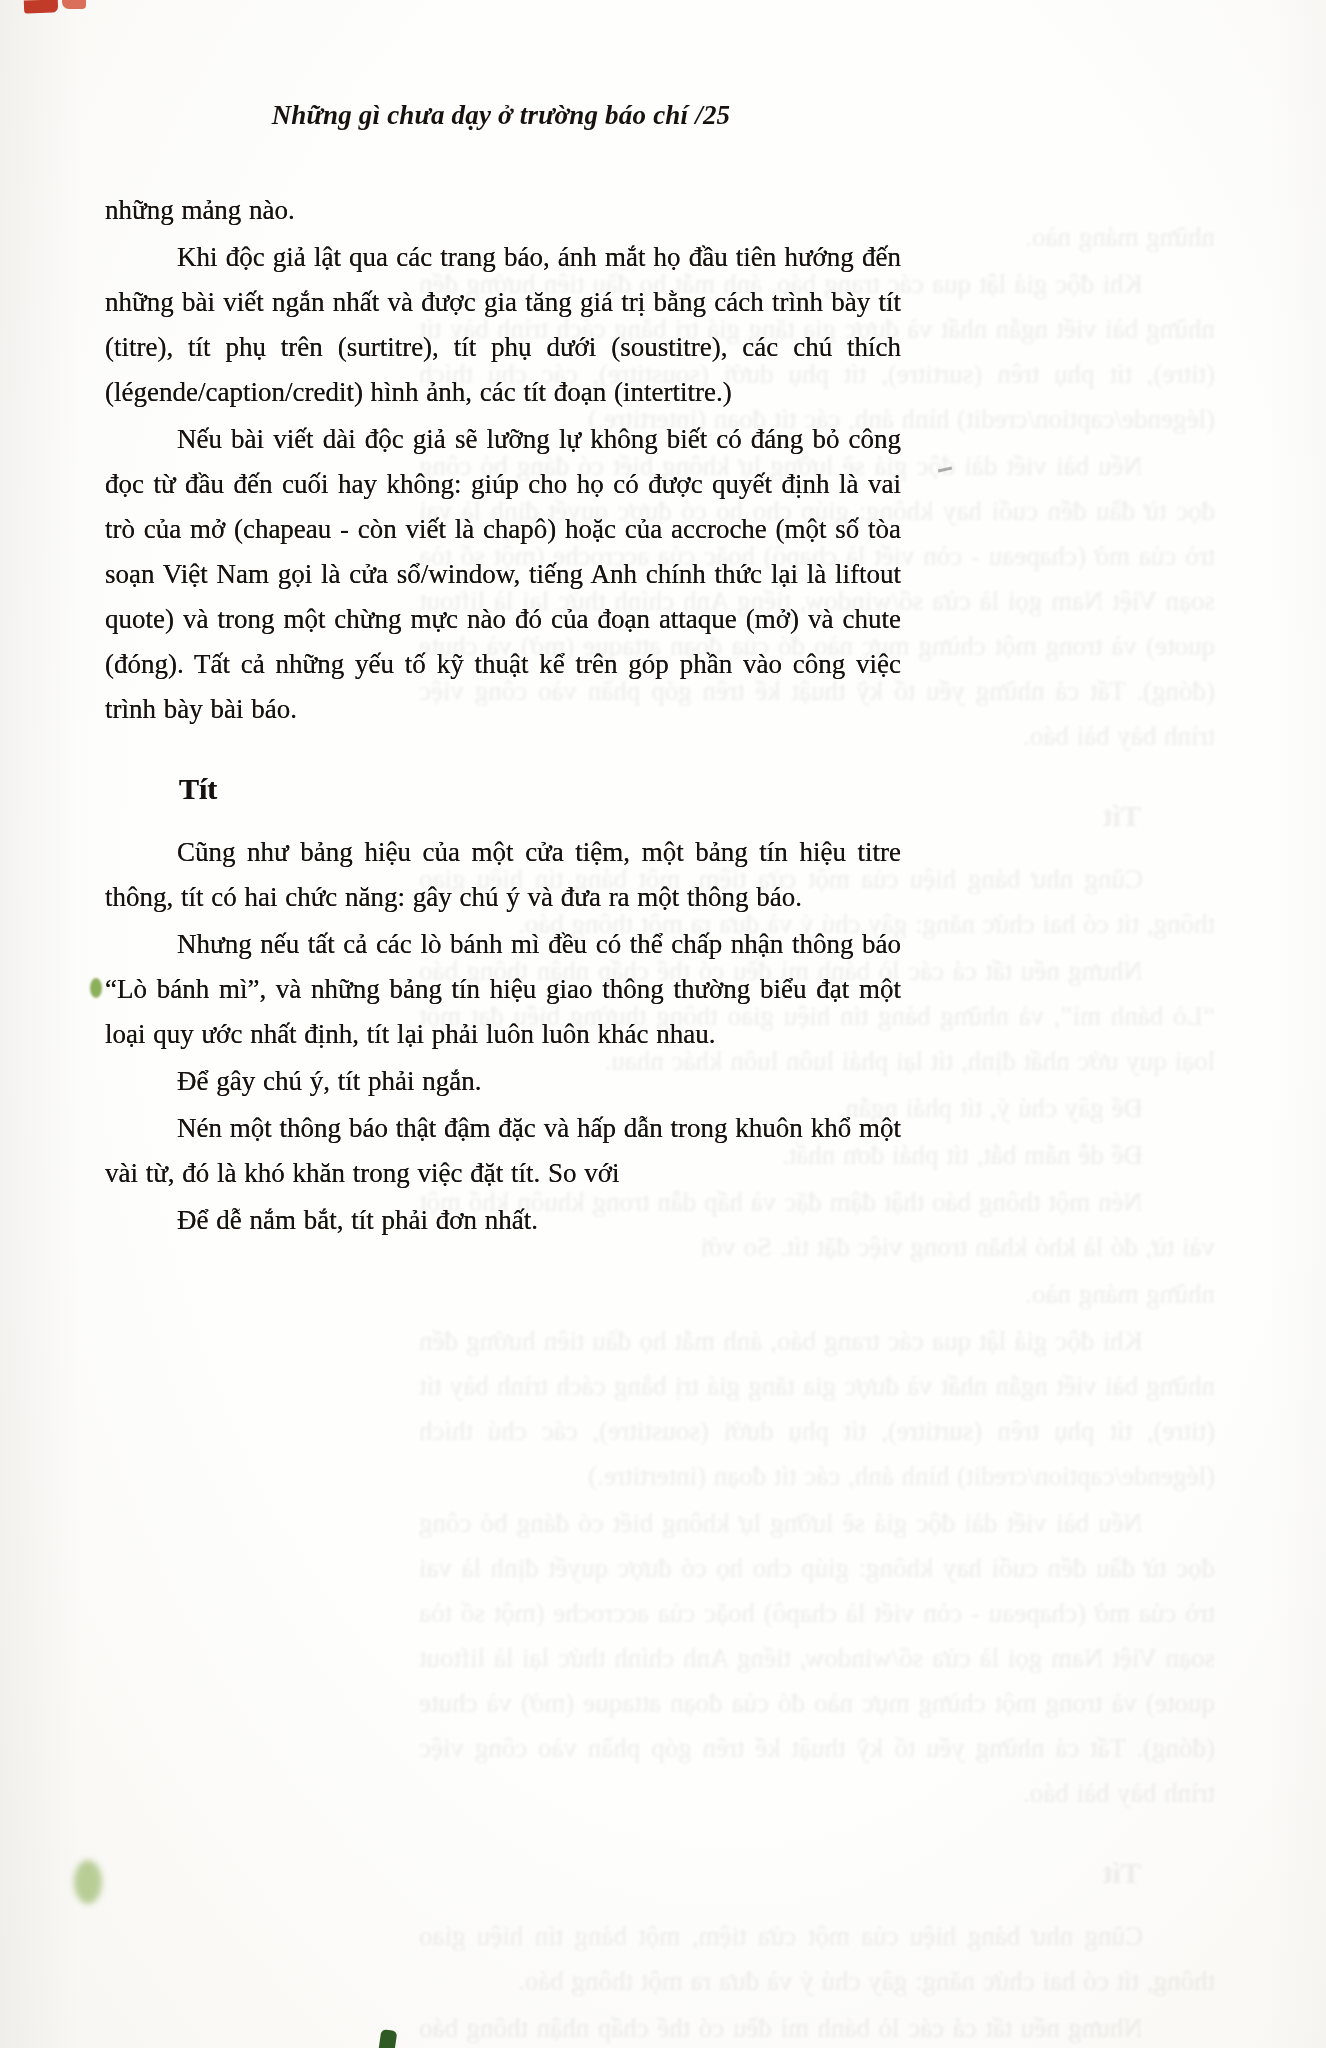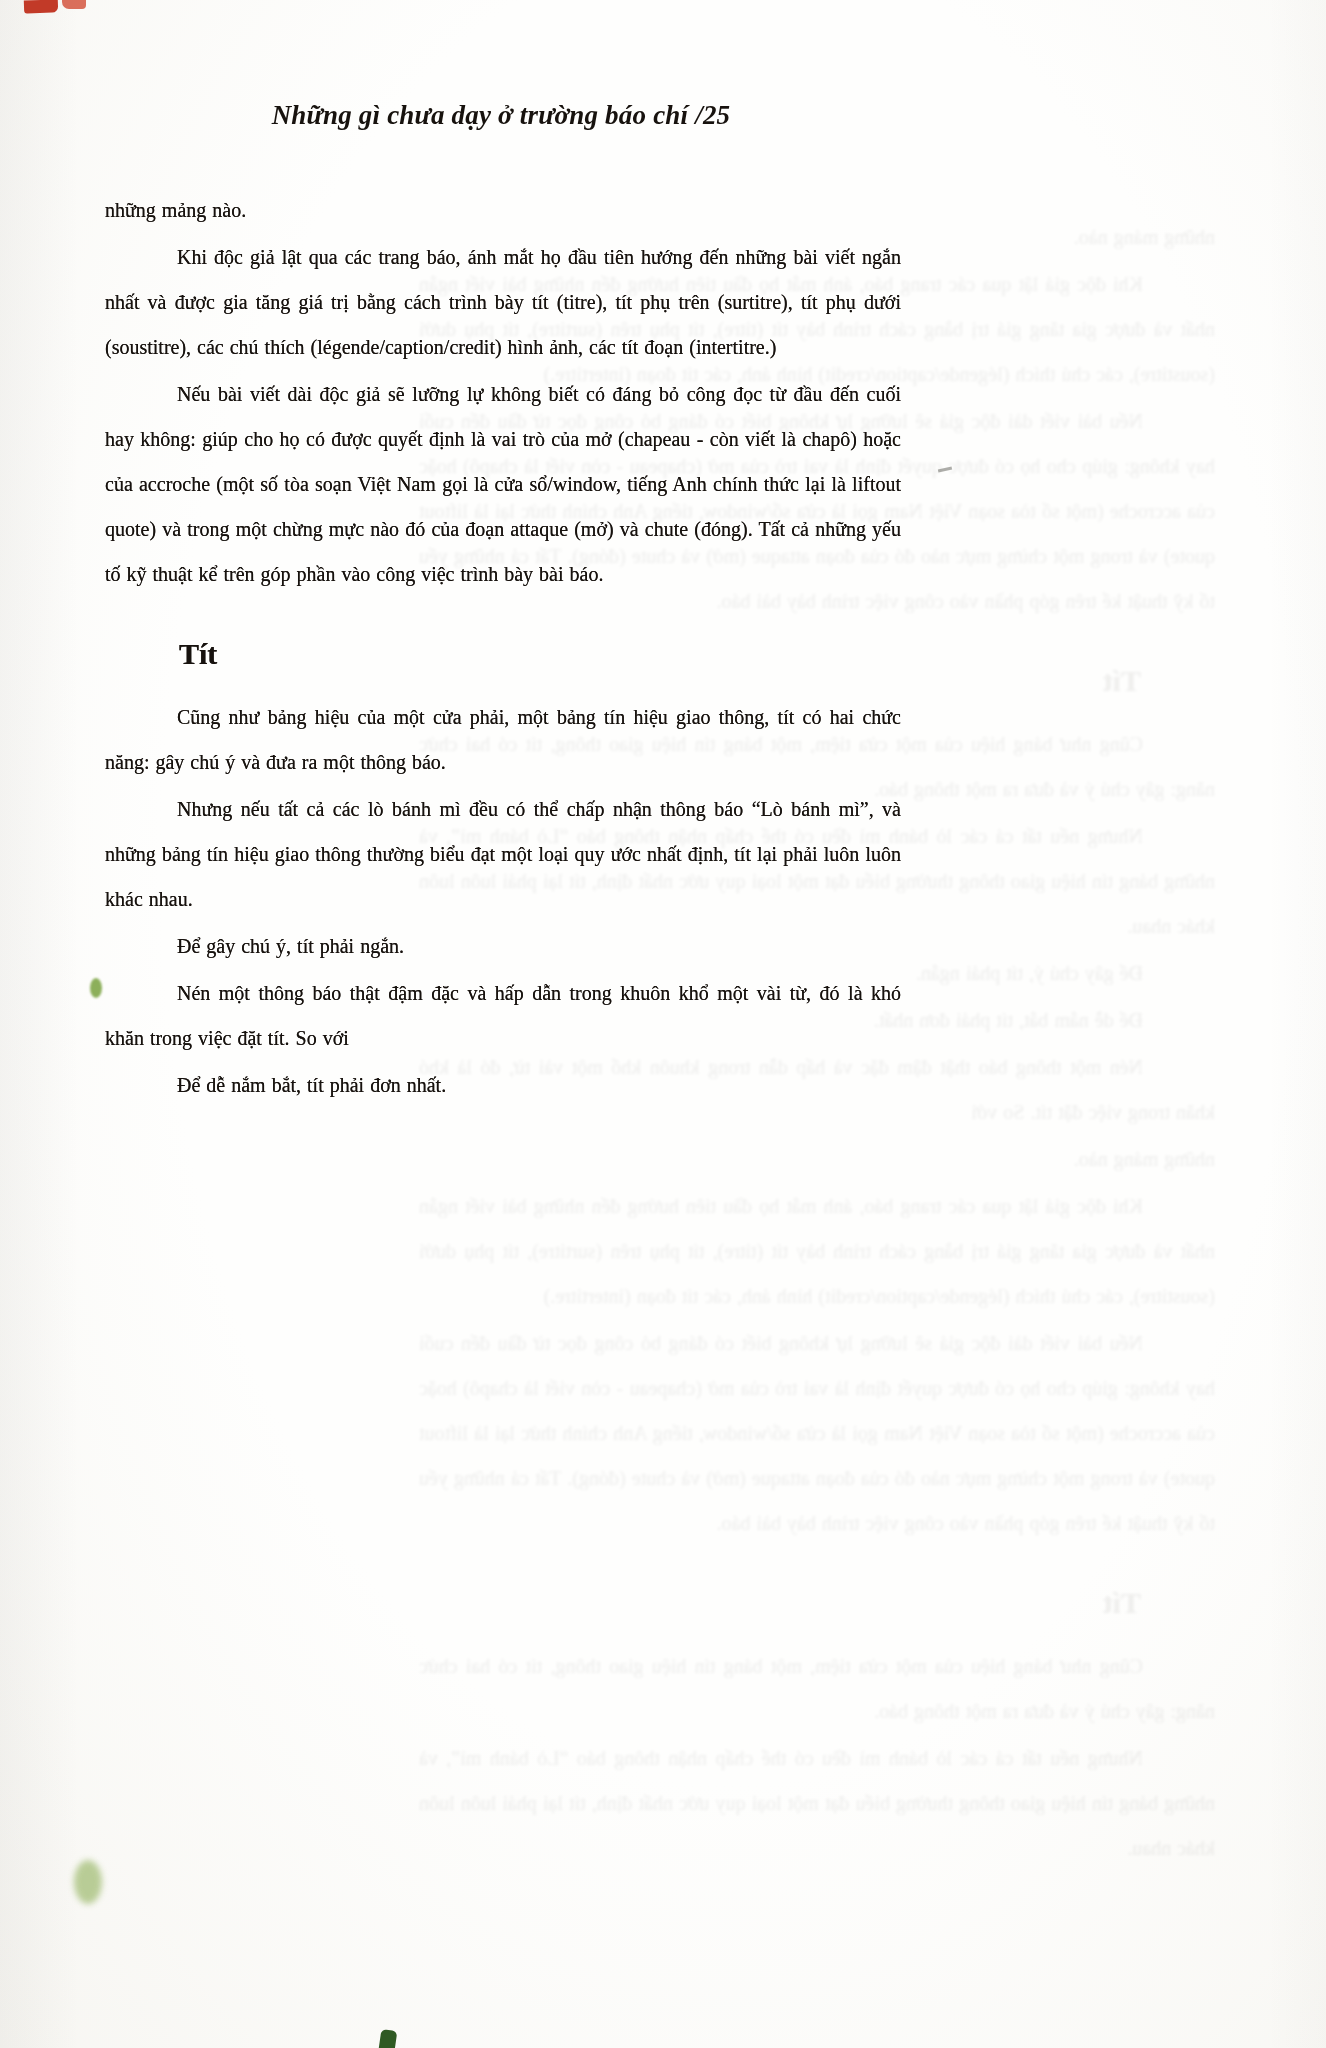"những mảng nào." .page p { font-size: 20px -> 27px }
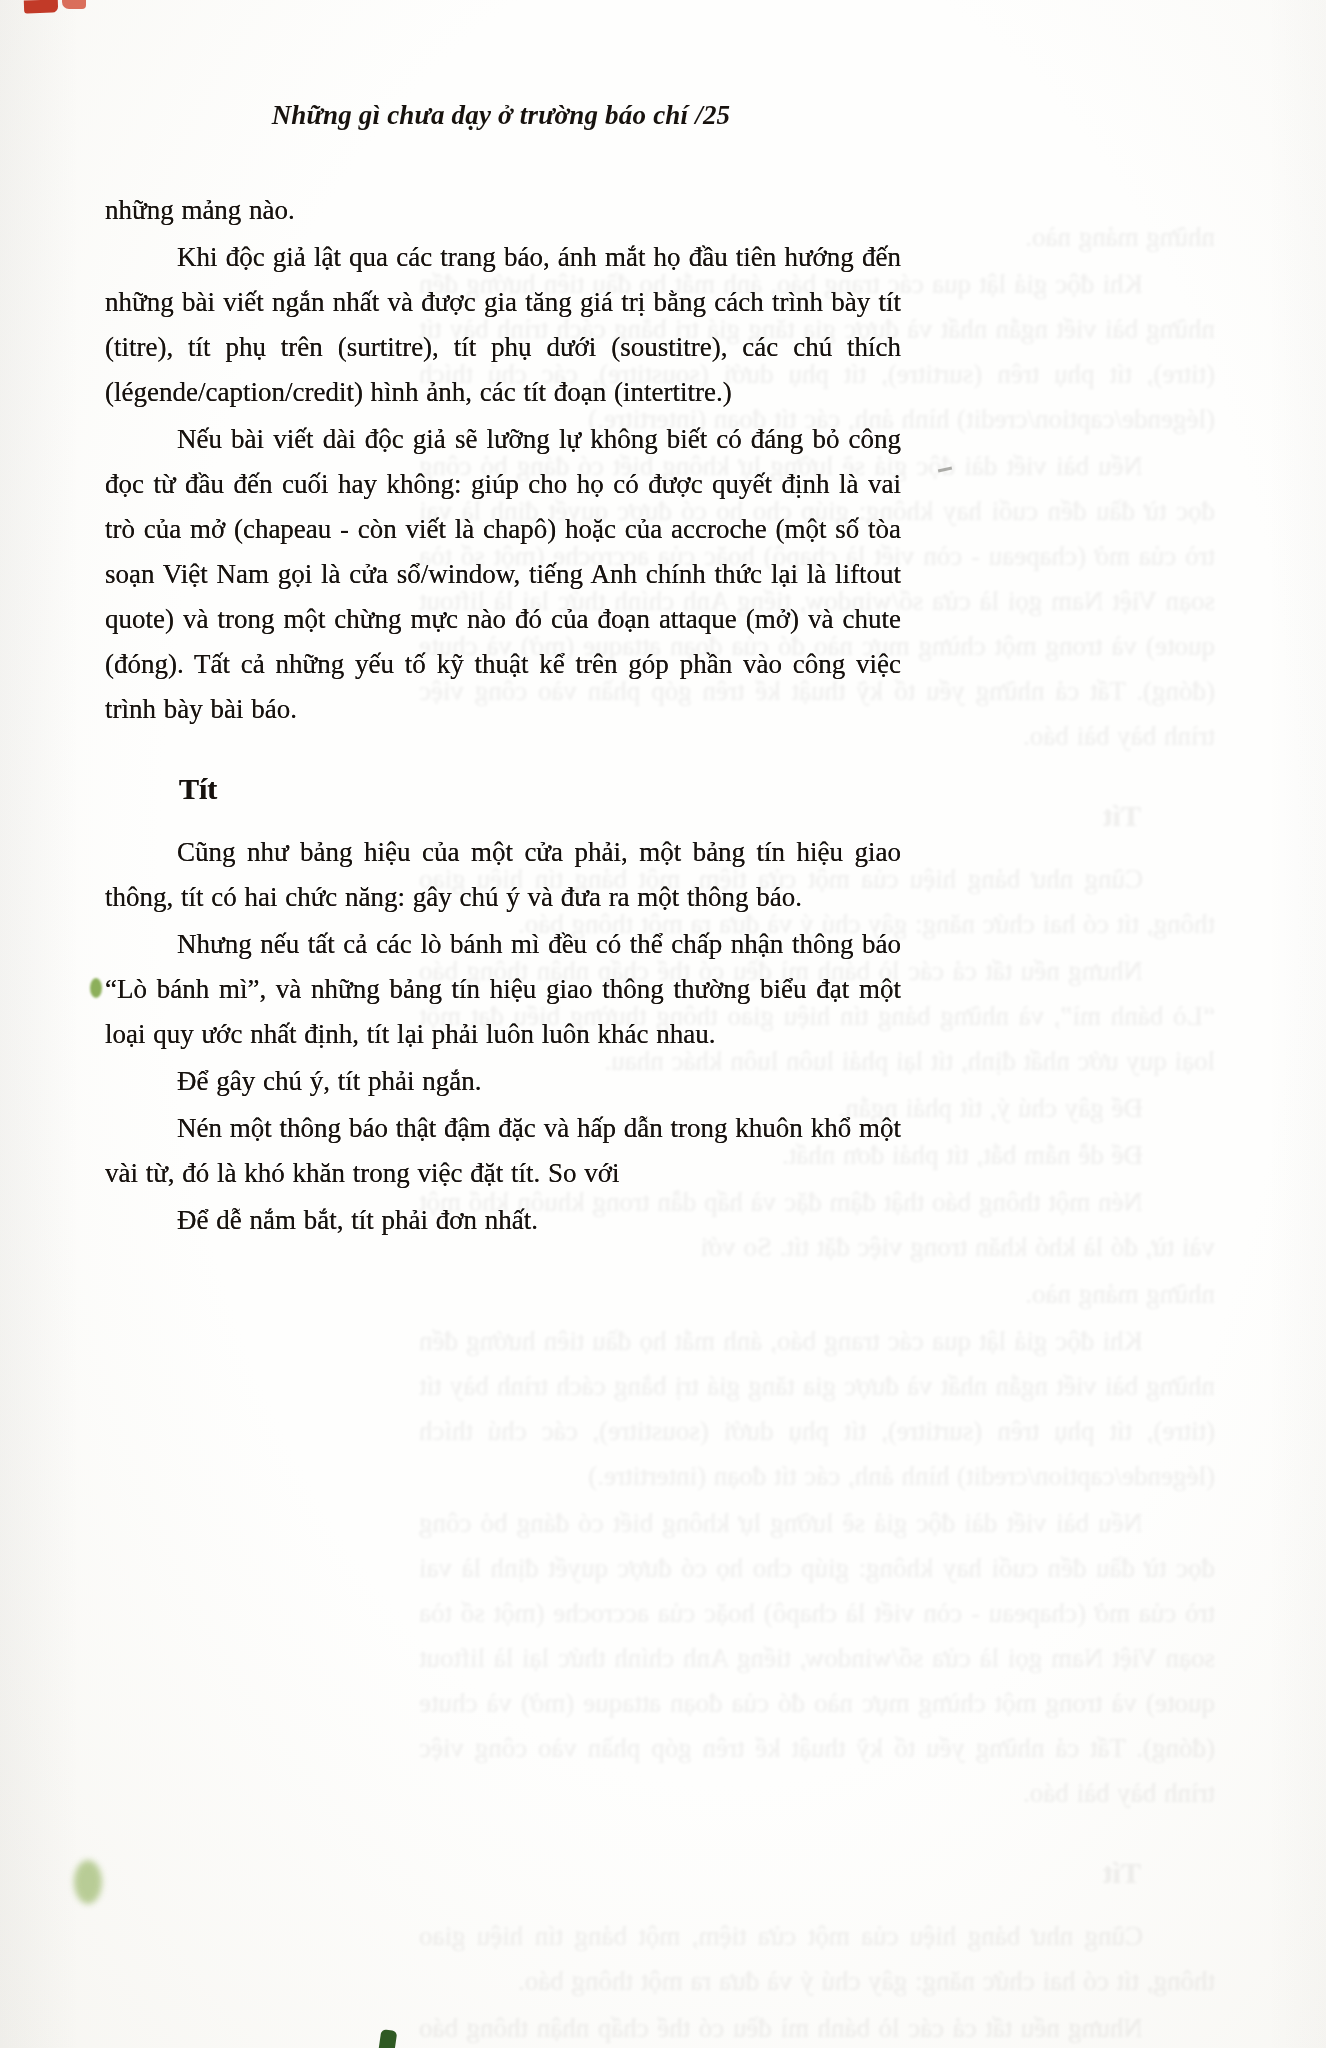"Cũng như bảng hiệu của" p { text: phải, một bảng tín hiệu giao -> tiệm, một bảng tín hiệu titre }
